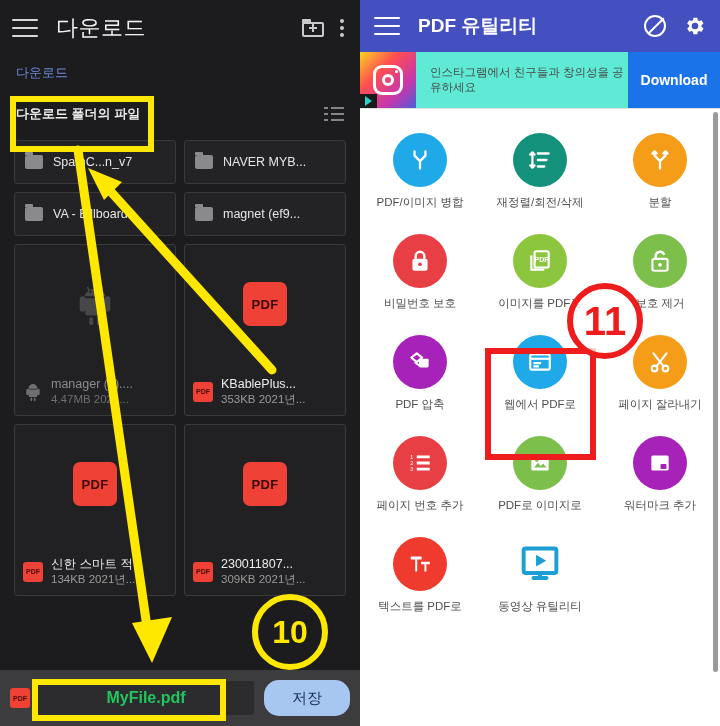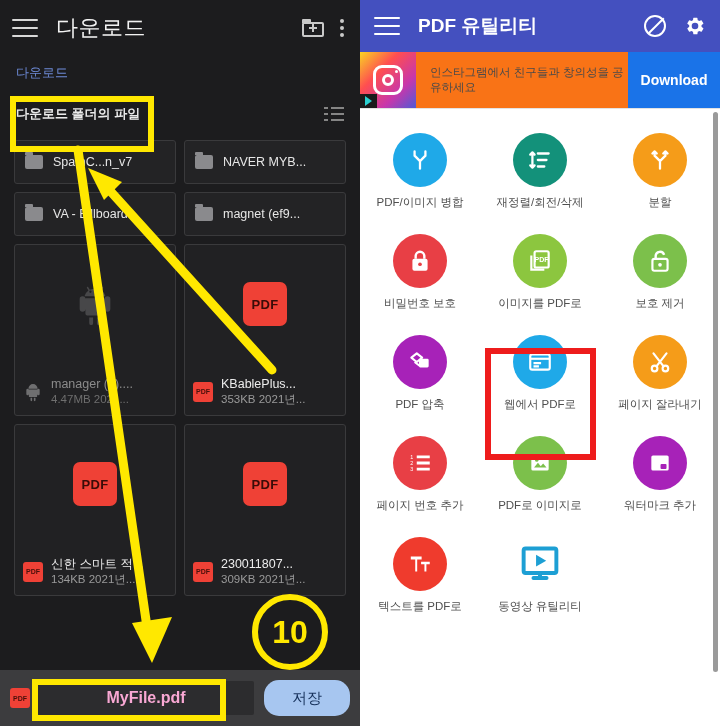"인스타그램에서 친구들과 창의성을 공유하세요" .adbar { background: #f97316 -> #5eead4 }
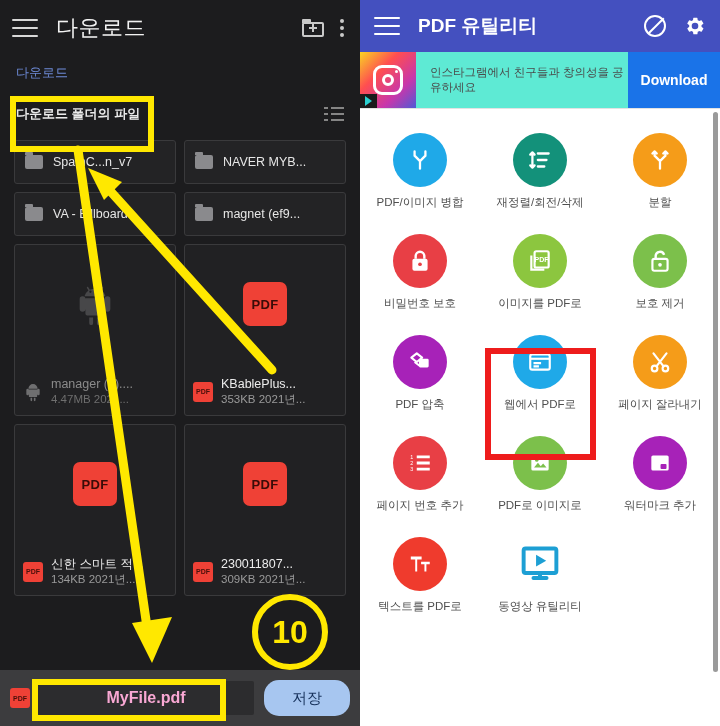"11" div.circ-num { html: none -> <div>11</div> }
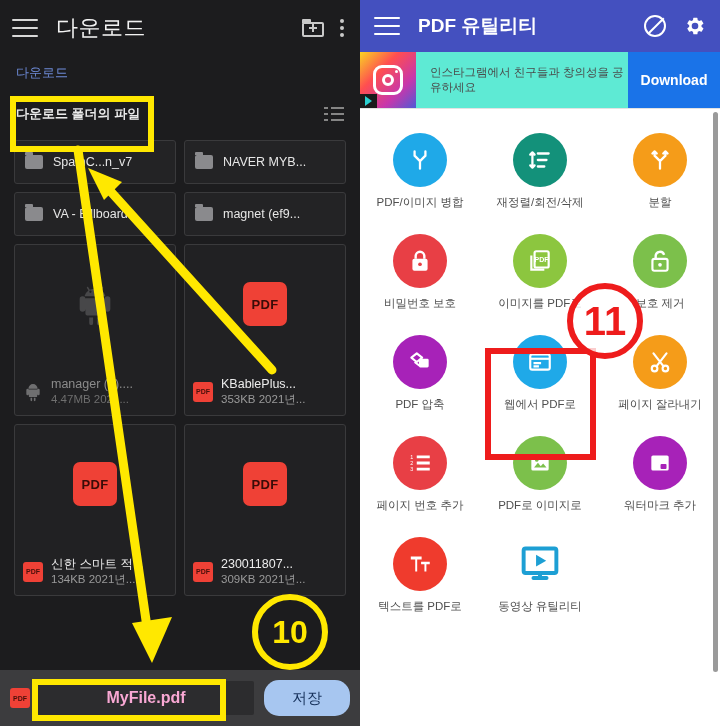"MyFile.pdf" .fname-field { color: #f9a8d4 -> #22c55e }
